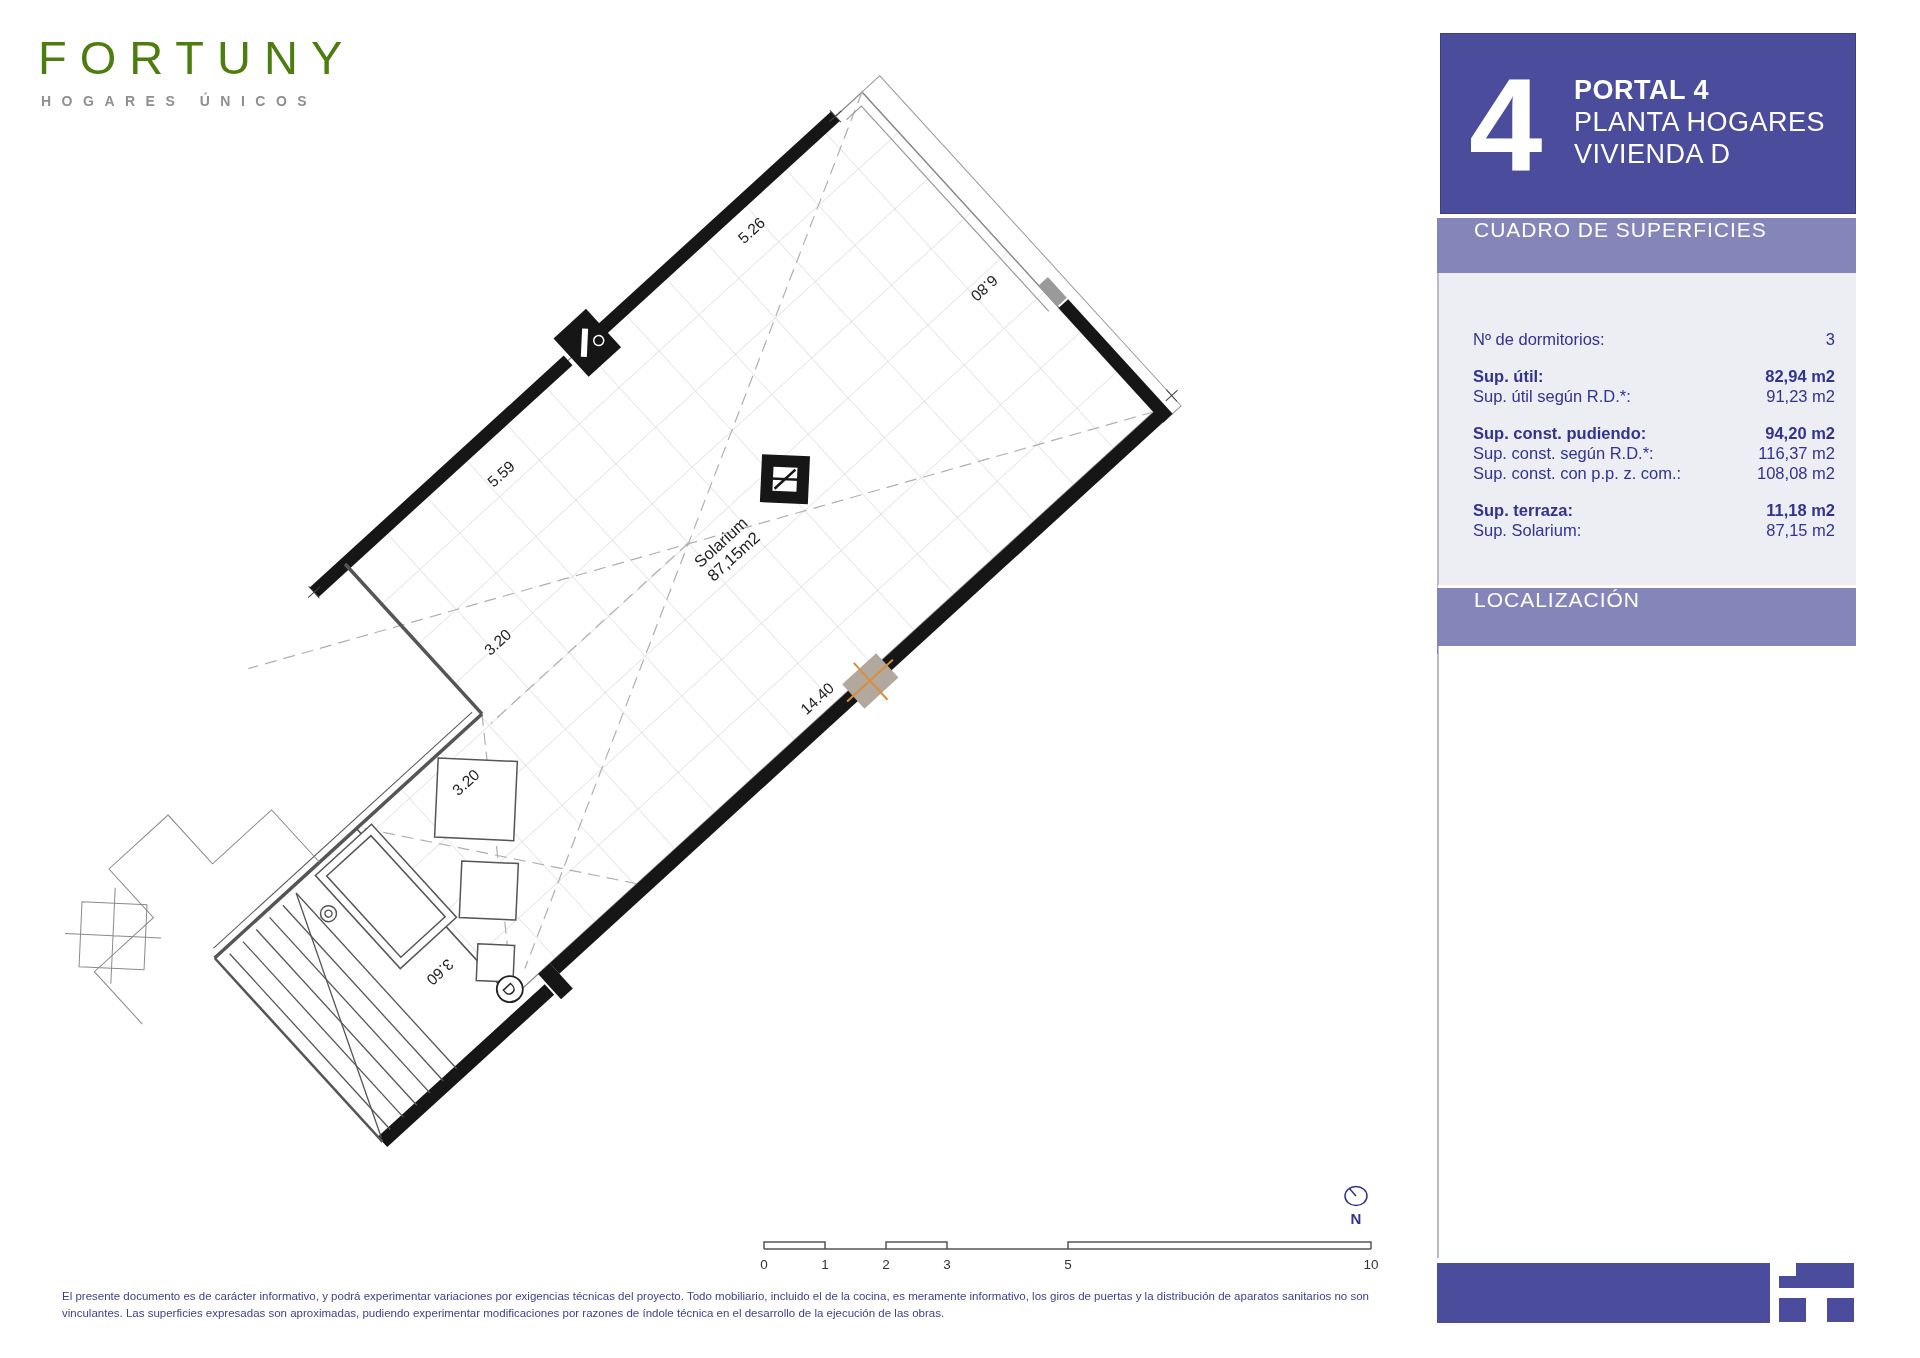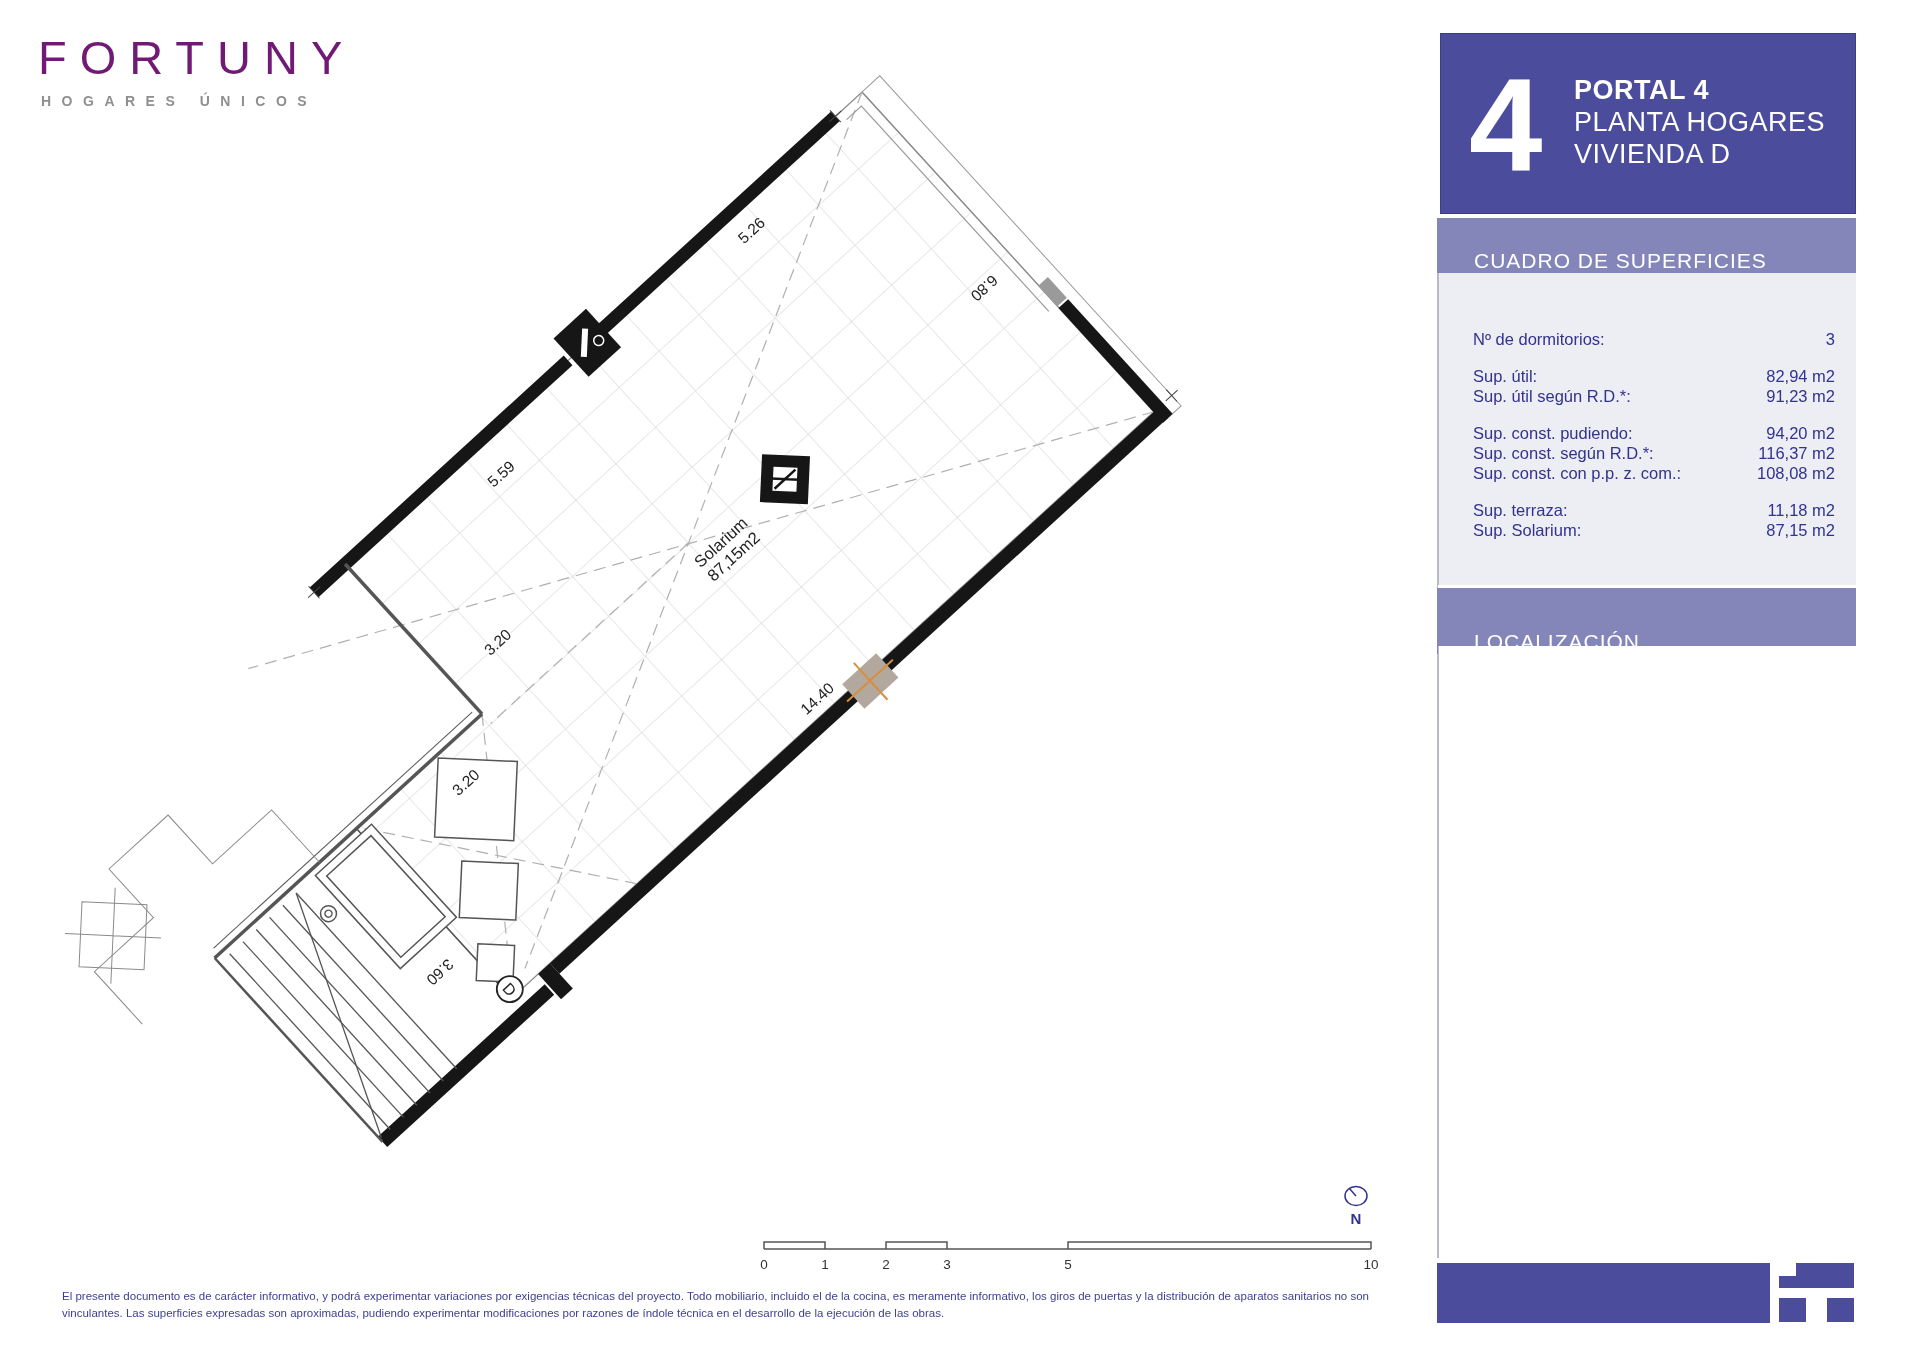"FORTUNY" .brand-name { color: #701a75 -> #4d7c0f }
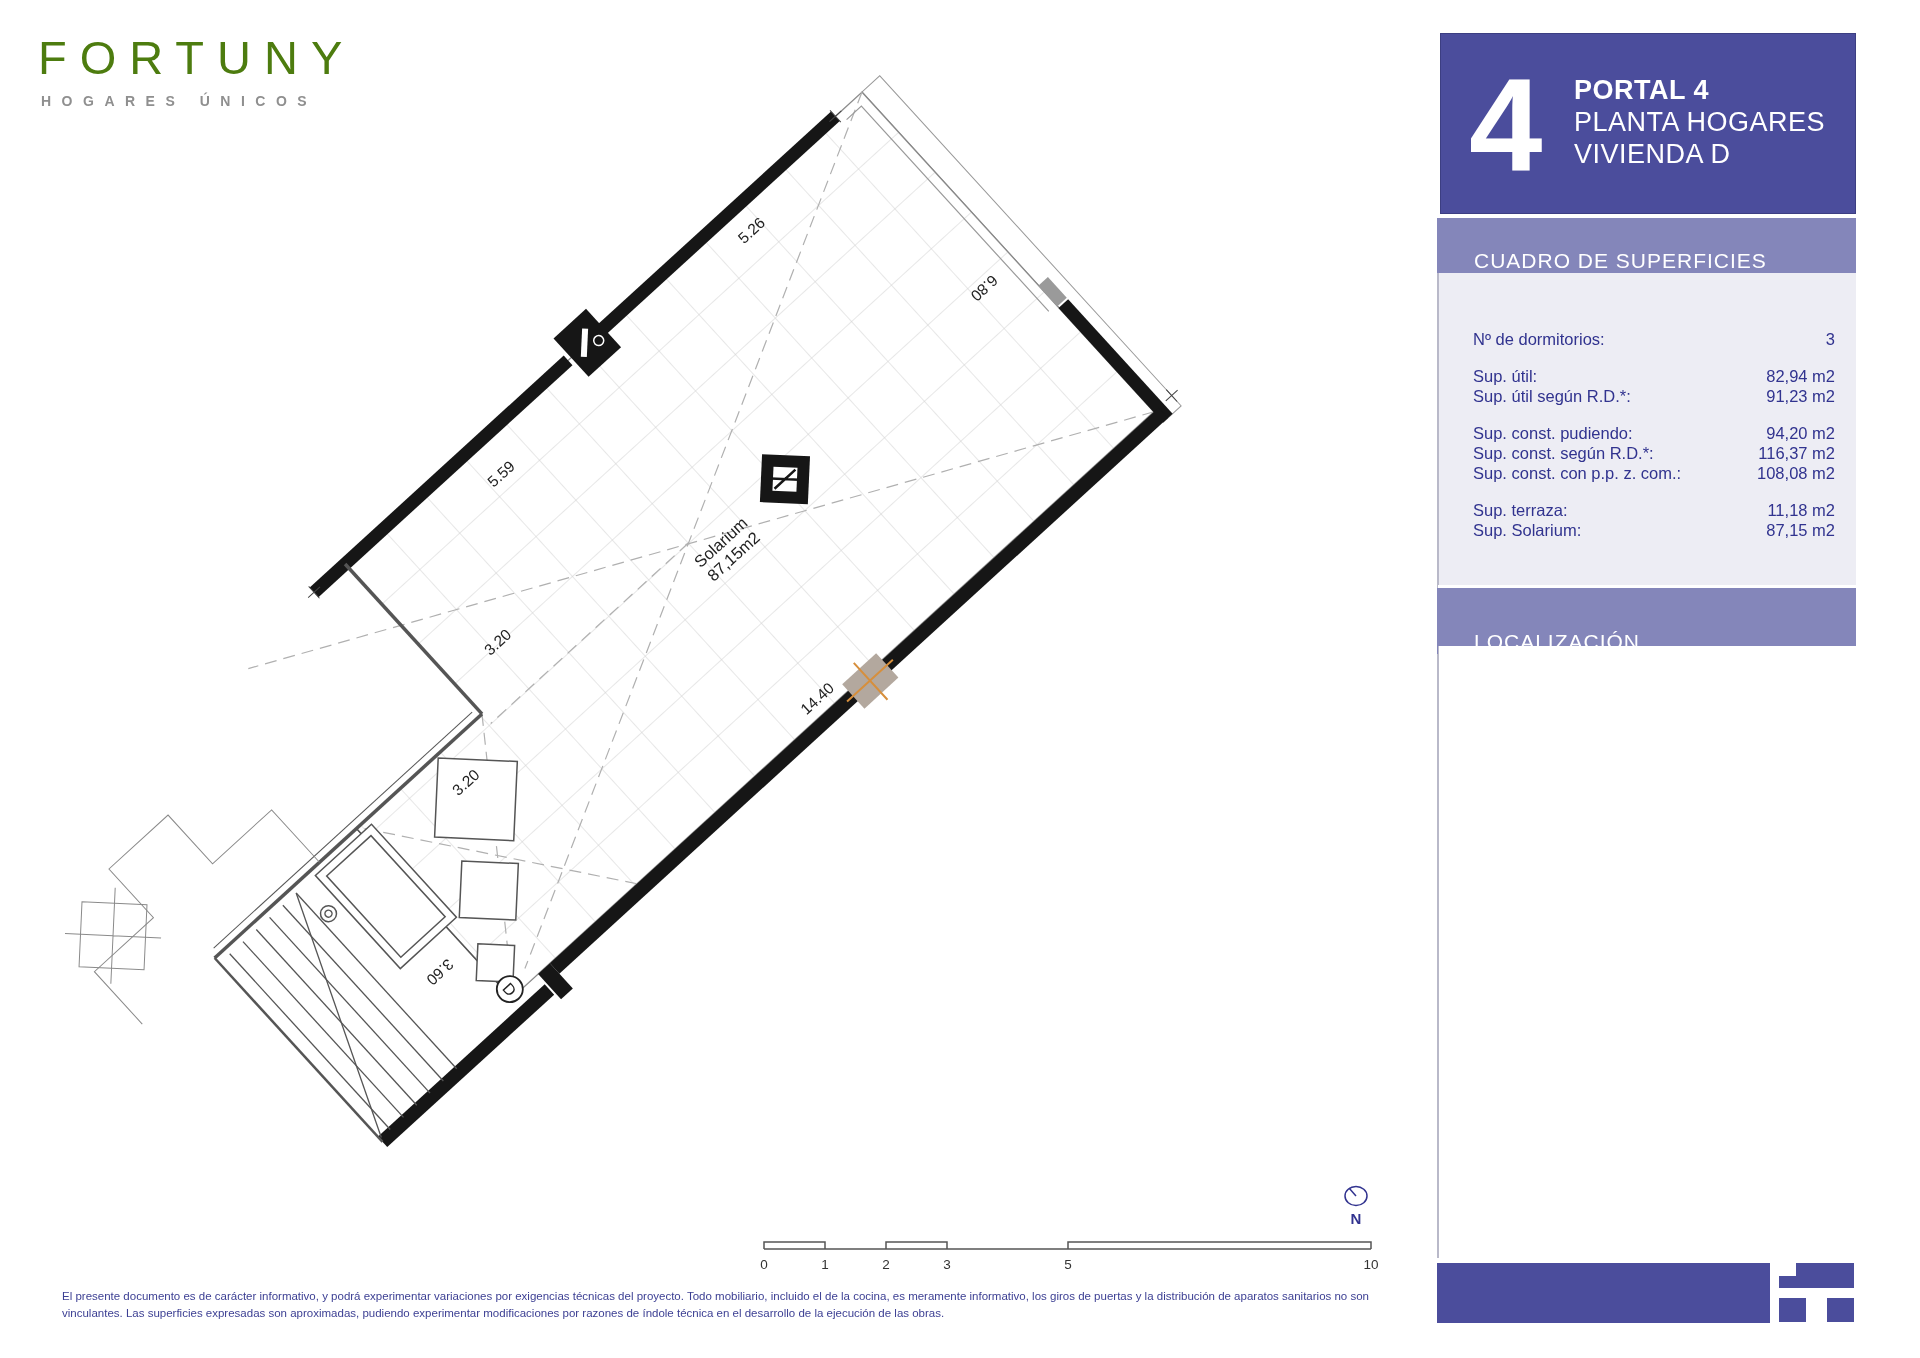"CUADRO DE SUPERFICIES" .band { align-items: flex-end -> flex-start }
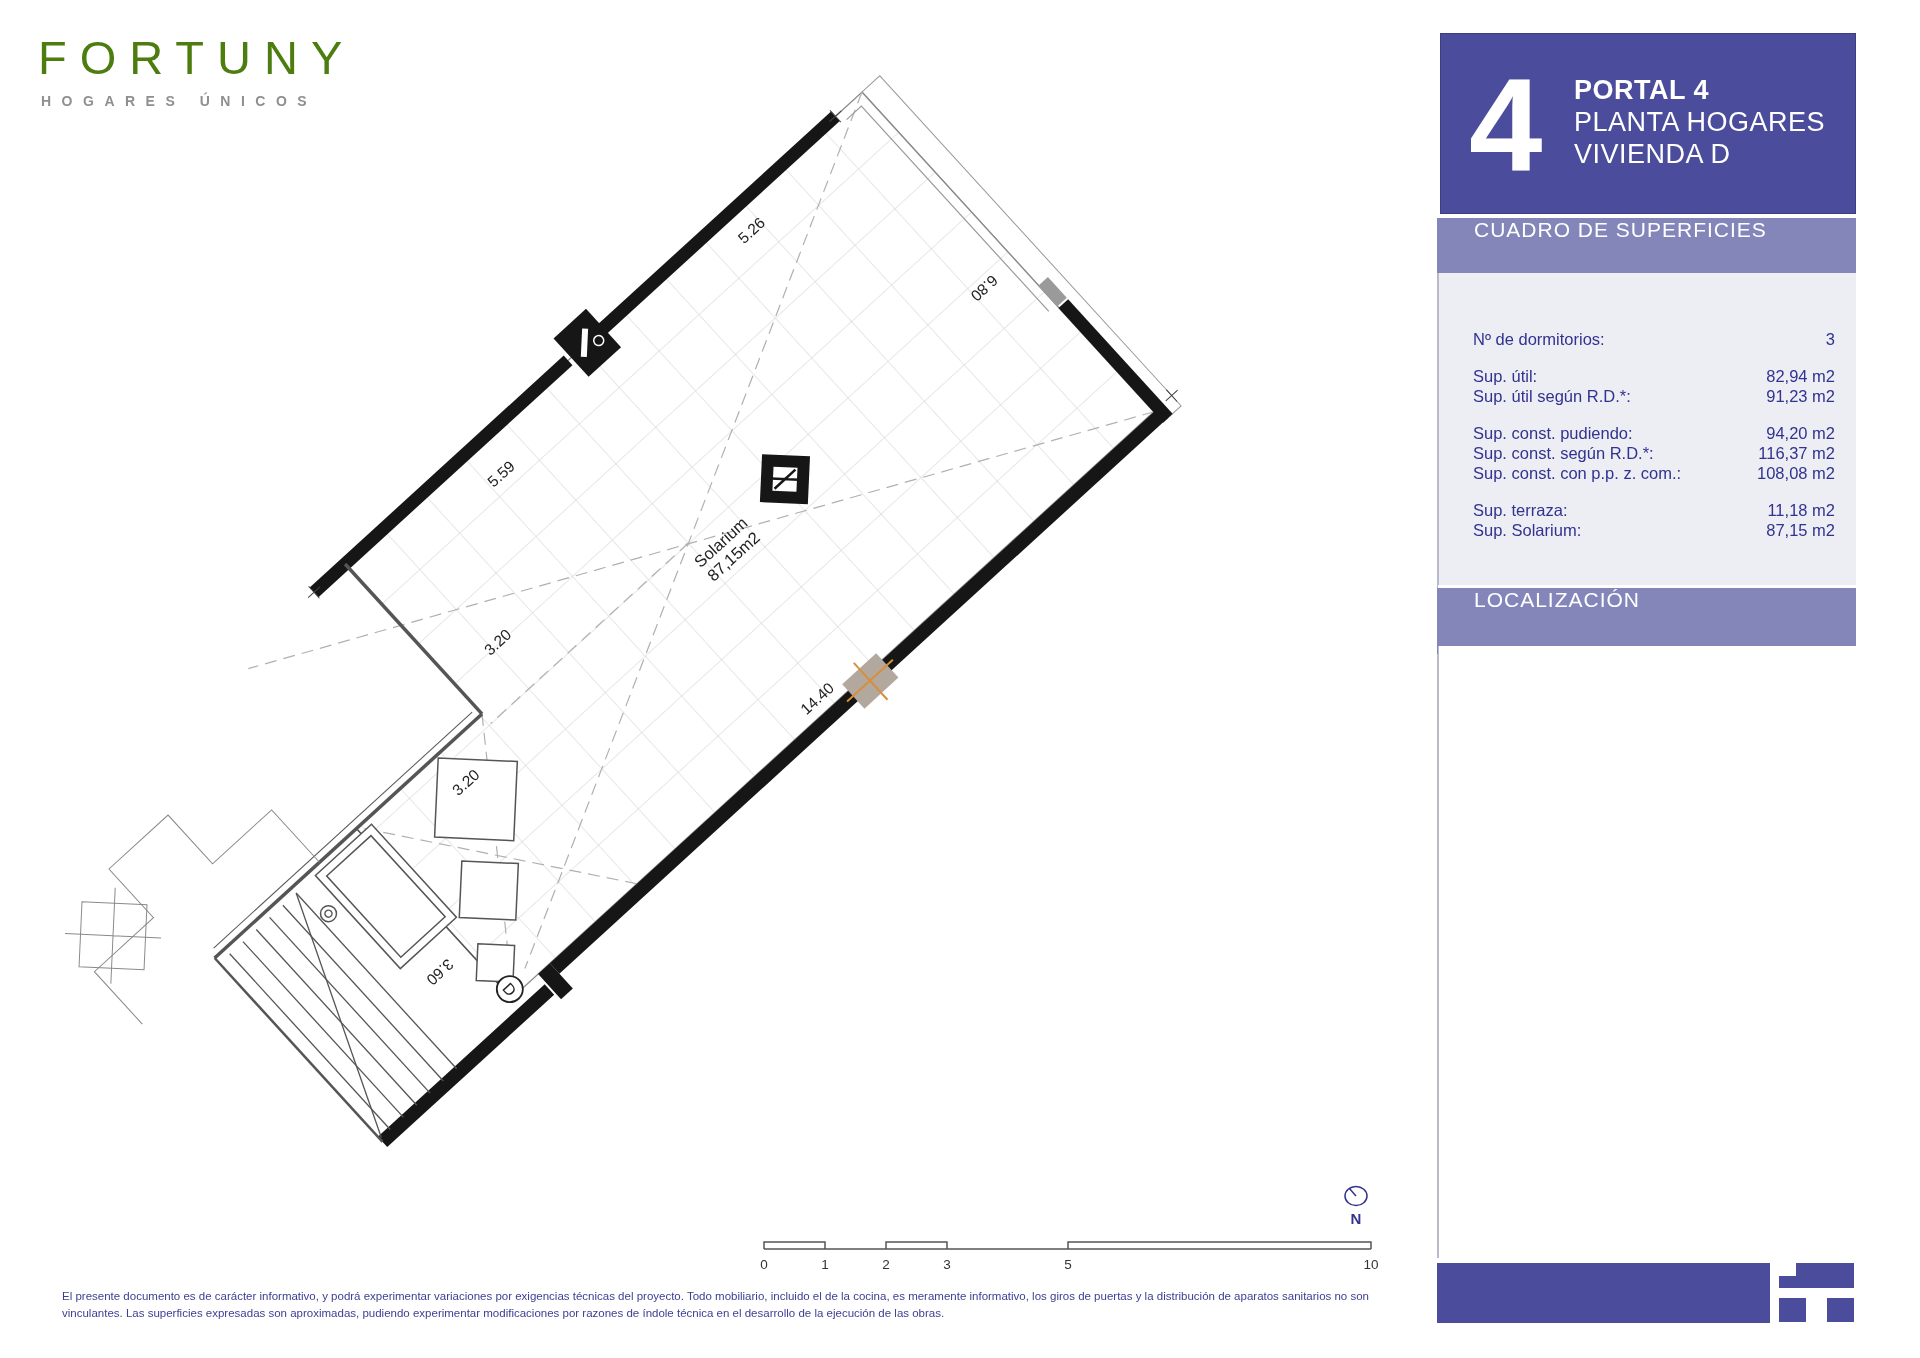"Sup. útil:" .sep { font-weight: none -> bold }
